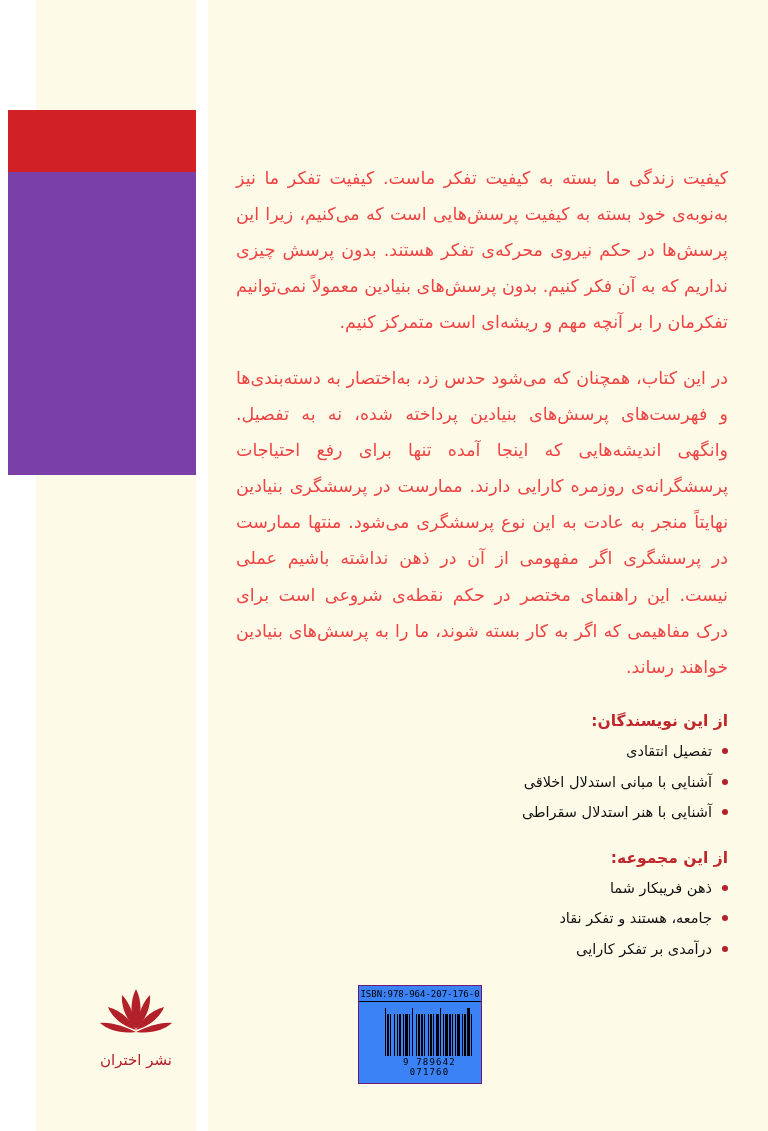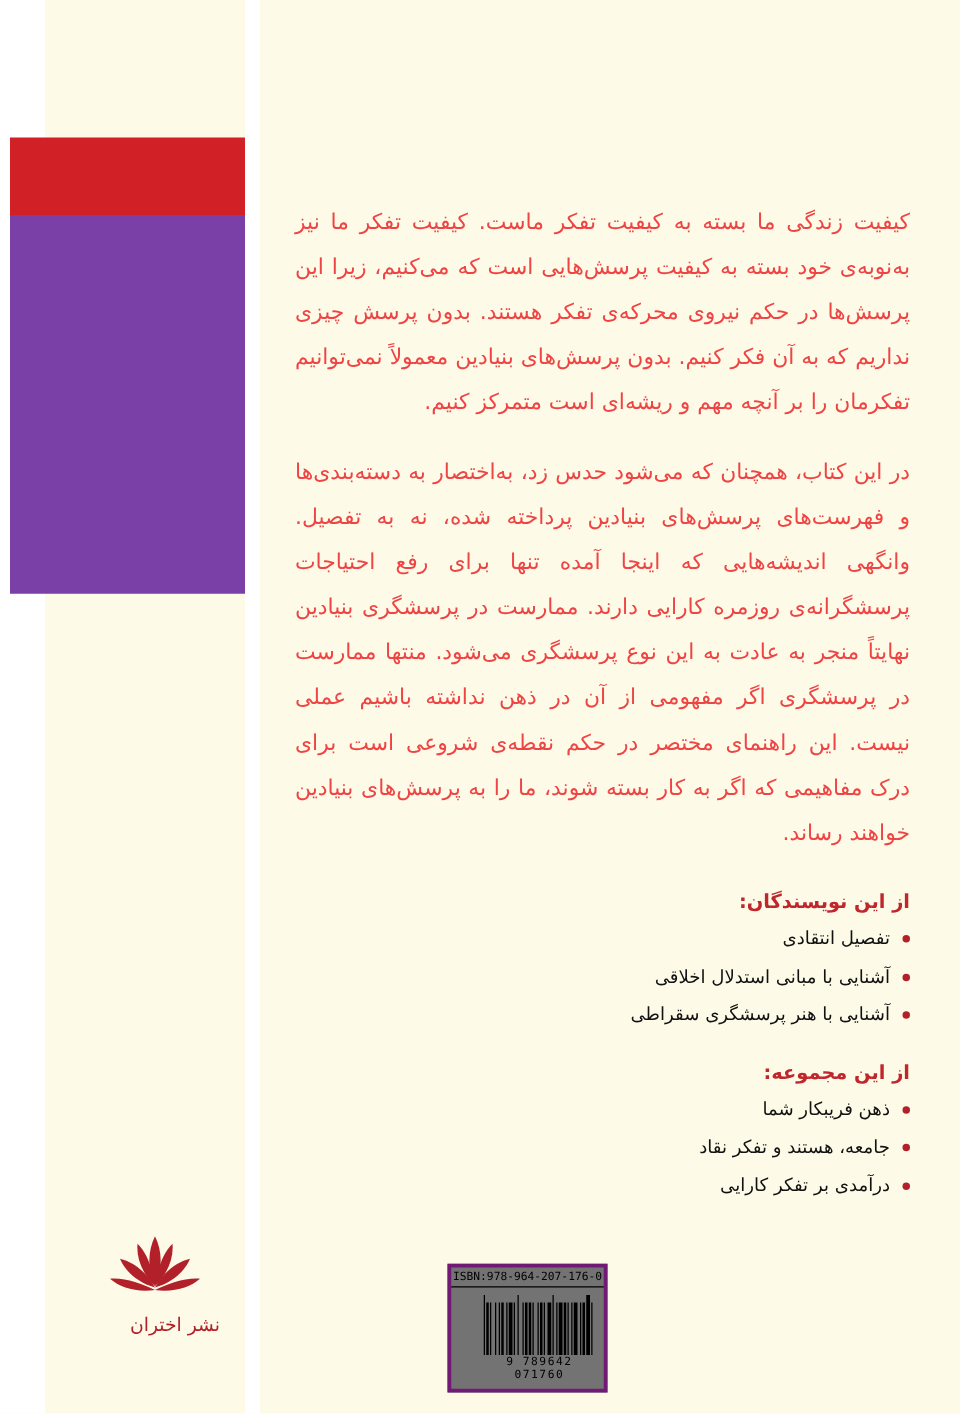"آشنایی با هنر پرسشگری سقراطی" span { text: پرسشگری -> استدلال }
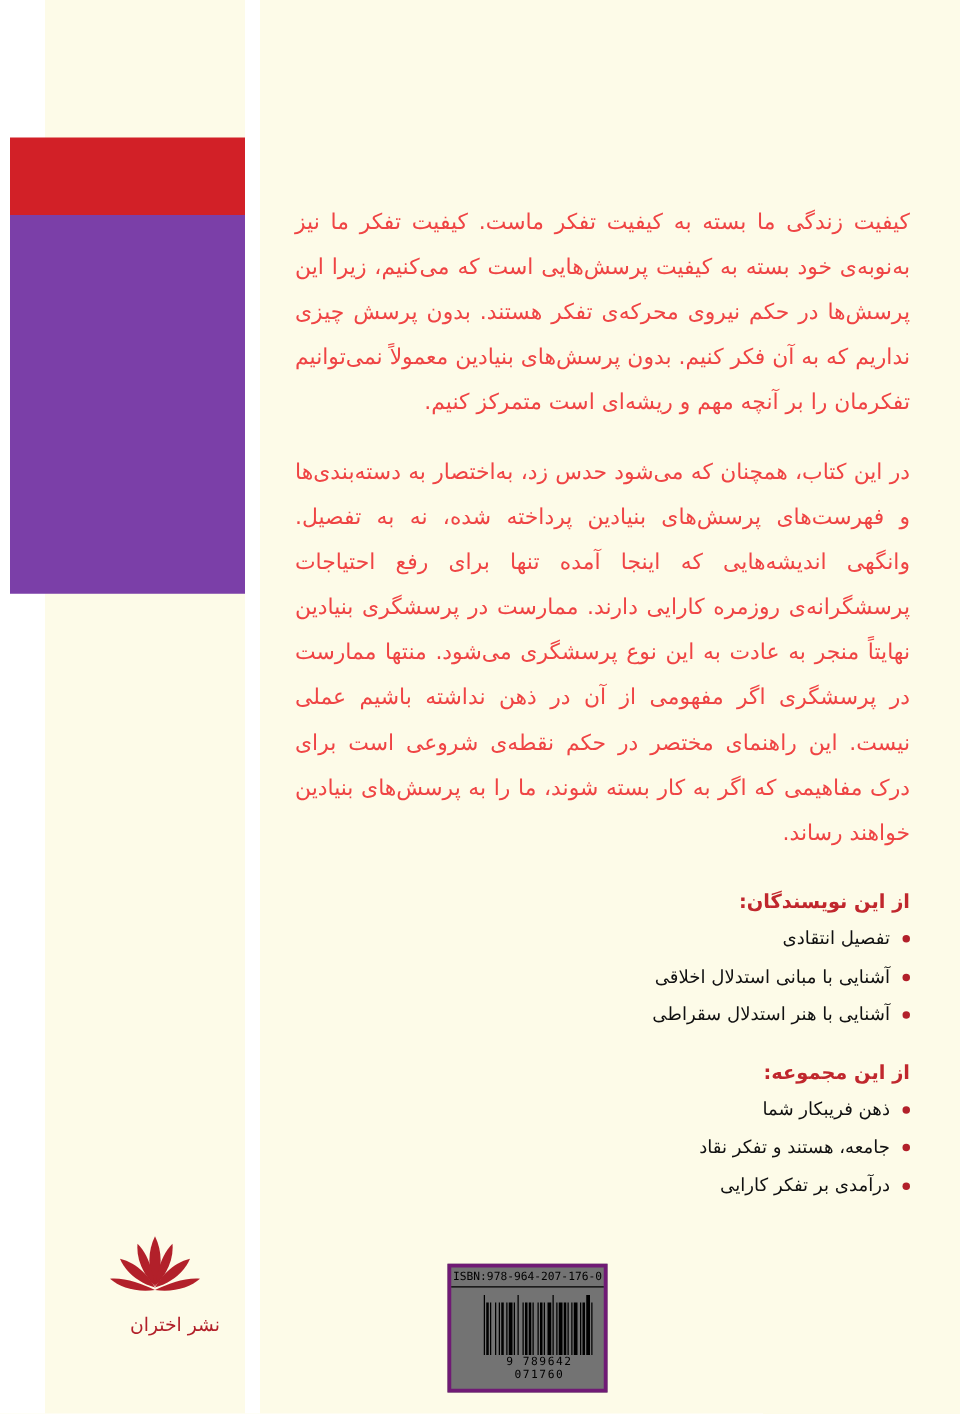"ISBN:978-964-207-176-0" .barcode-box { background: #737373 -> #3b82f6; border: 3px solid #701a75 -> 1px solid #701a75; top: 1011px -> 985px }
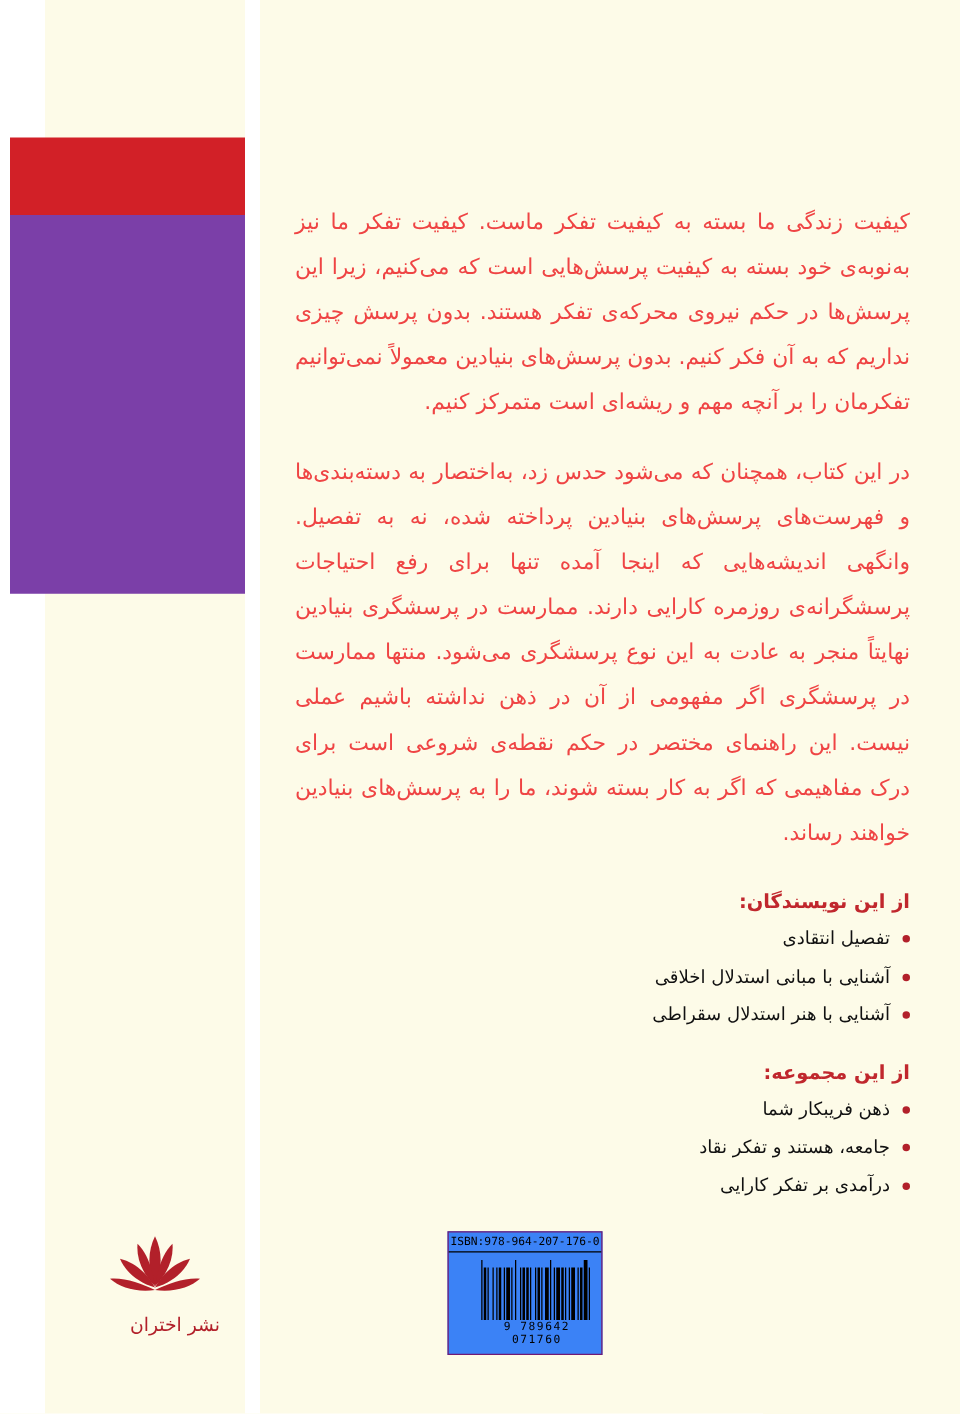"نشر اختران" .publisher { left: 72px -> 84px; text-align: right -> center }
